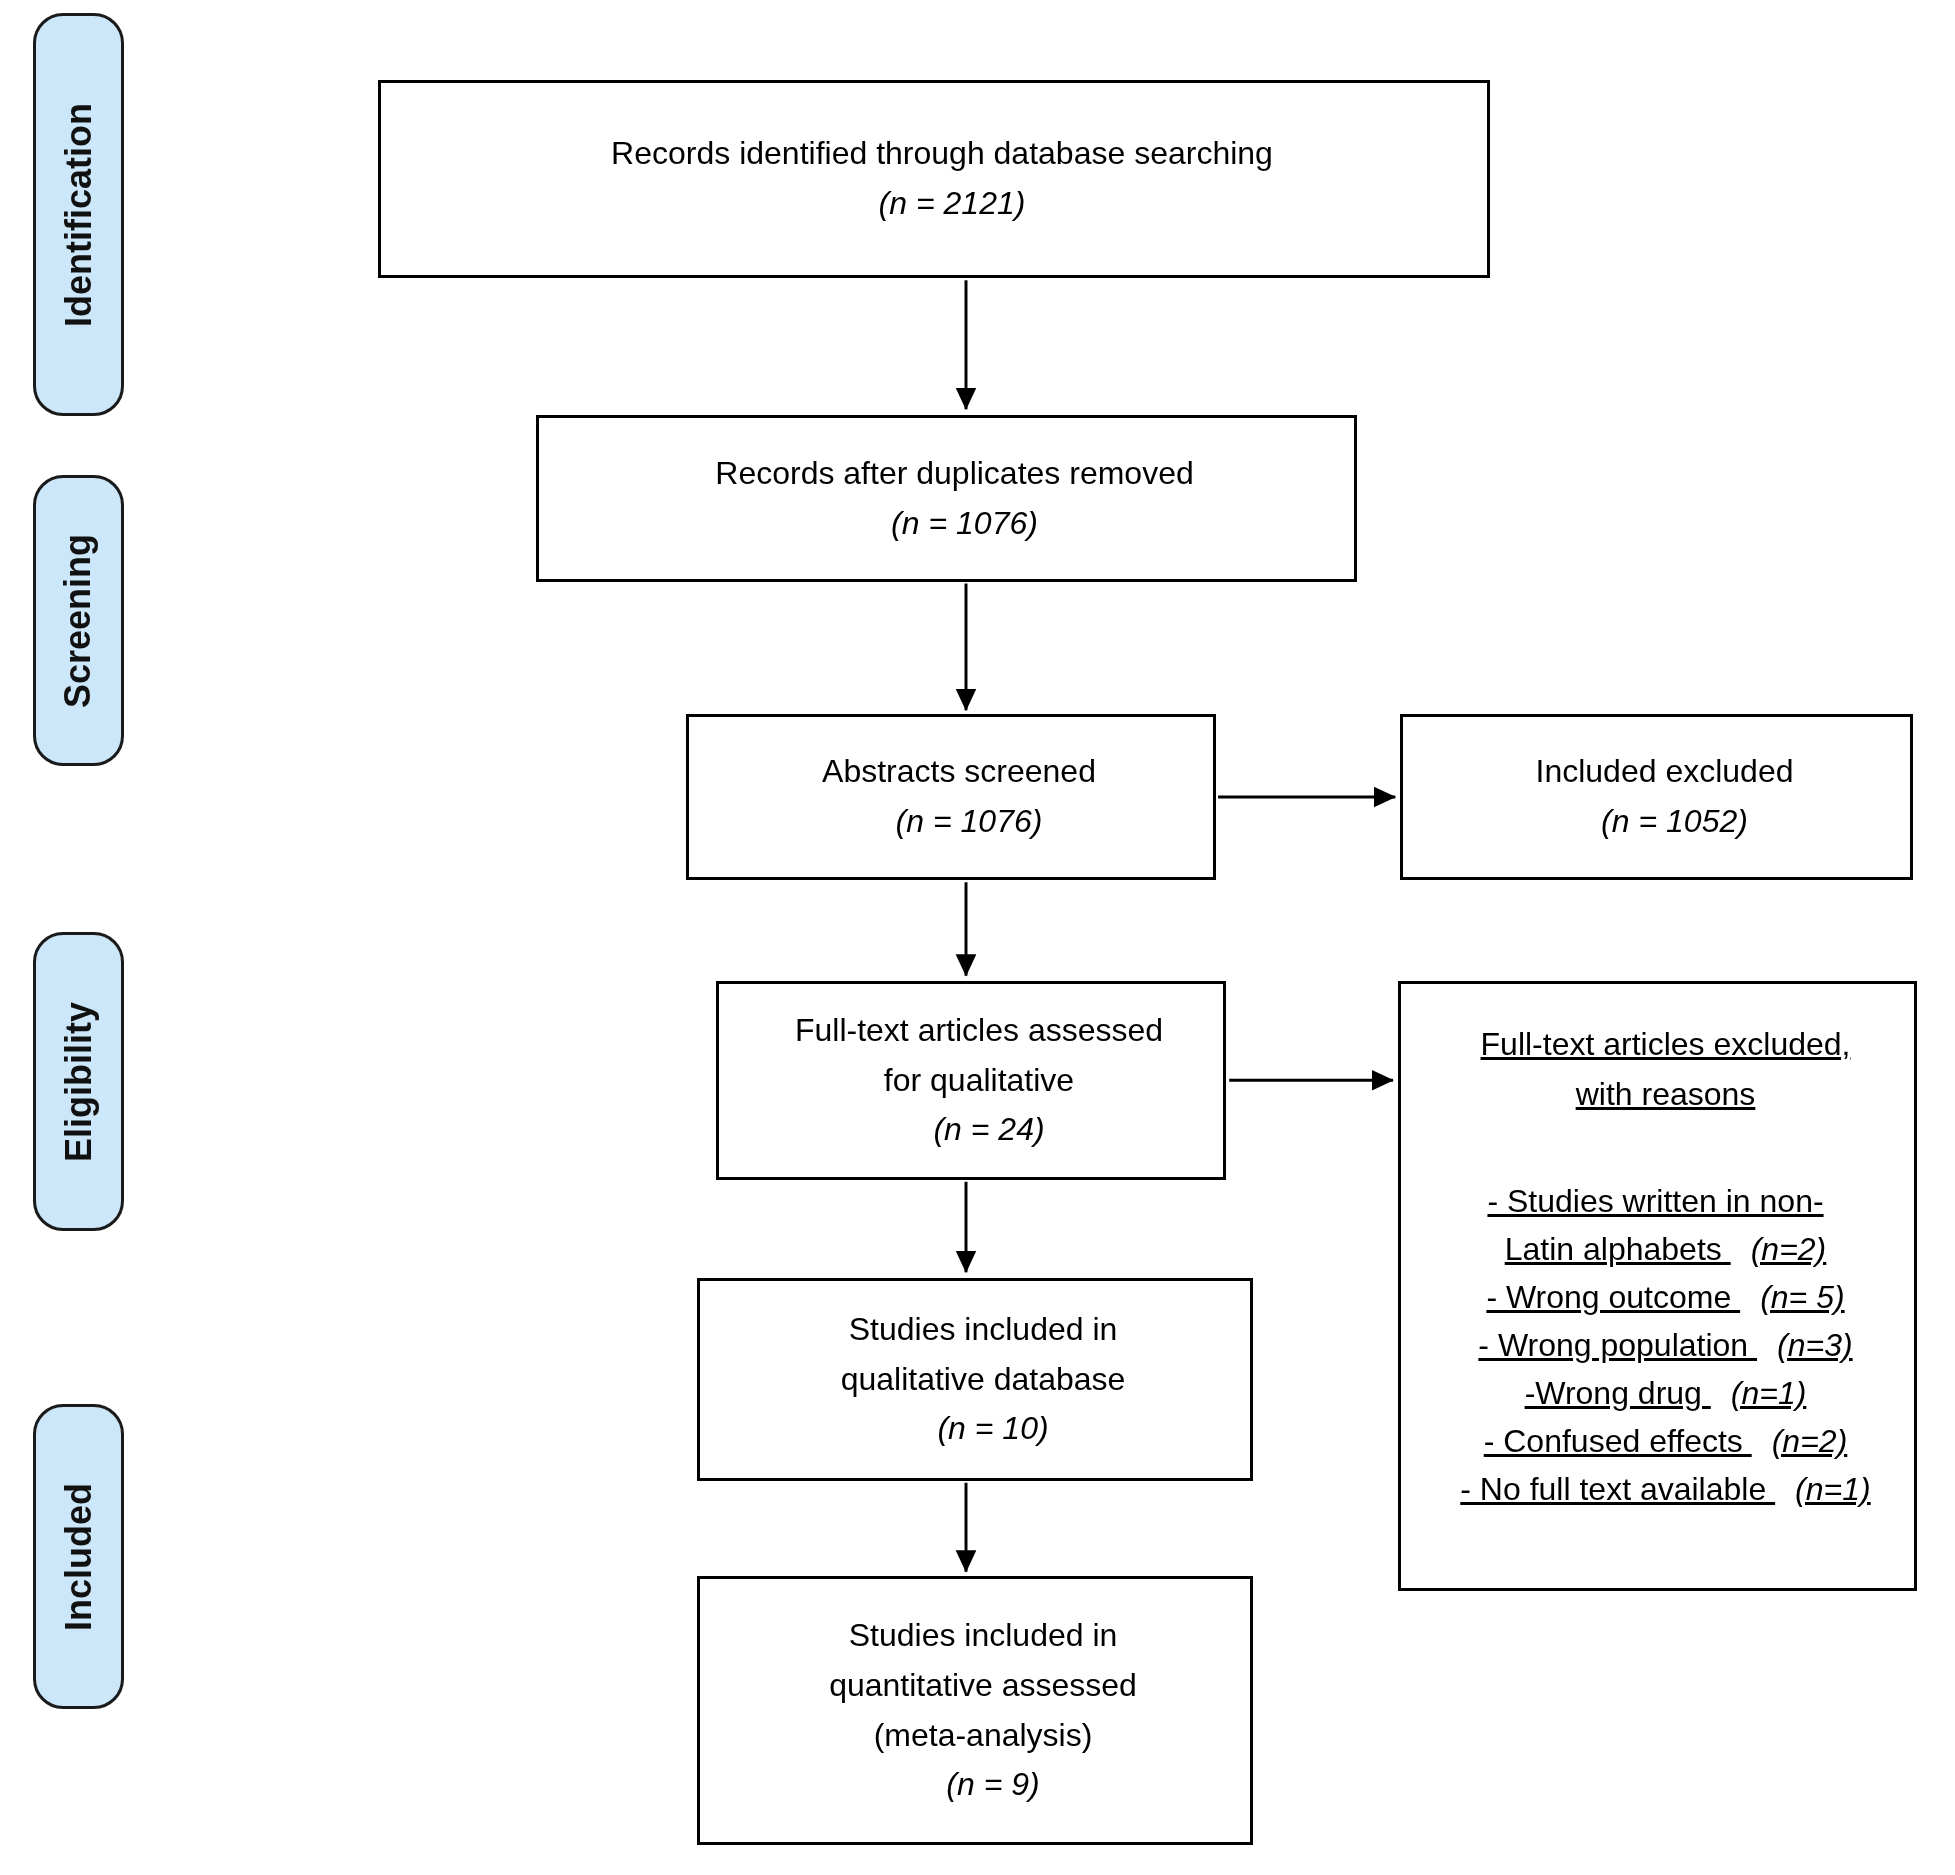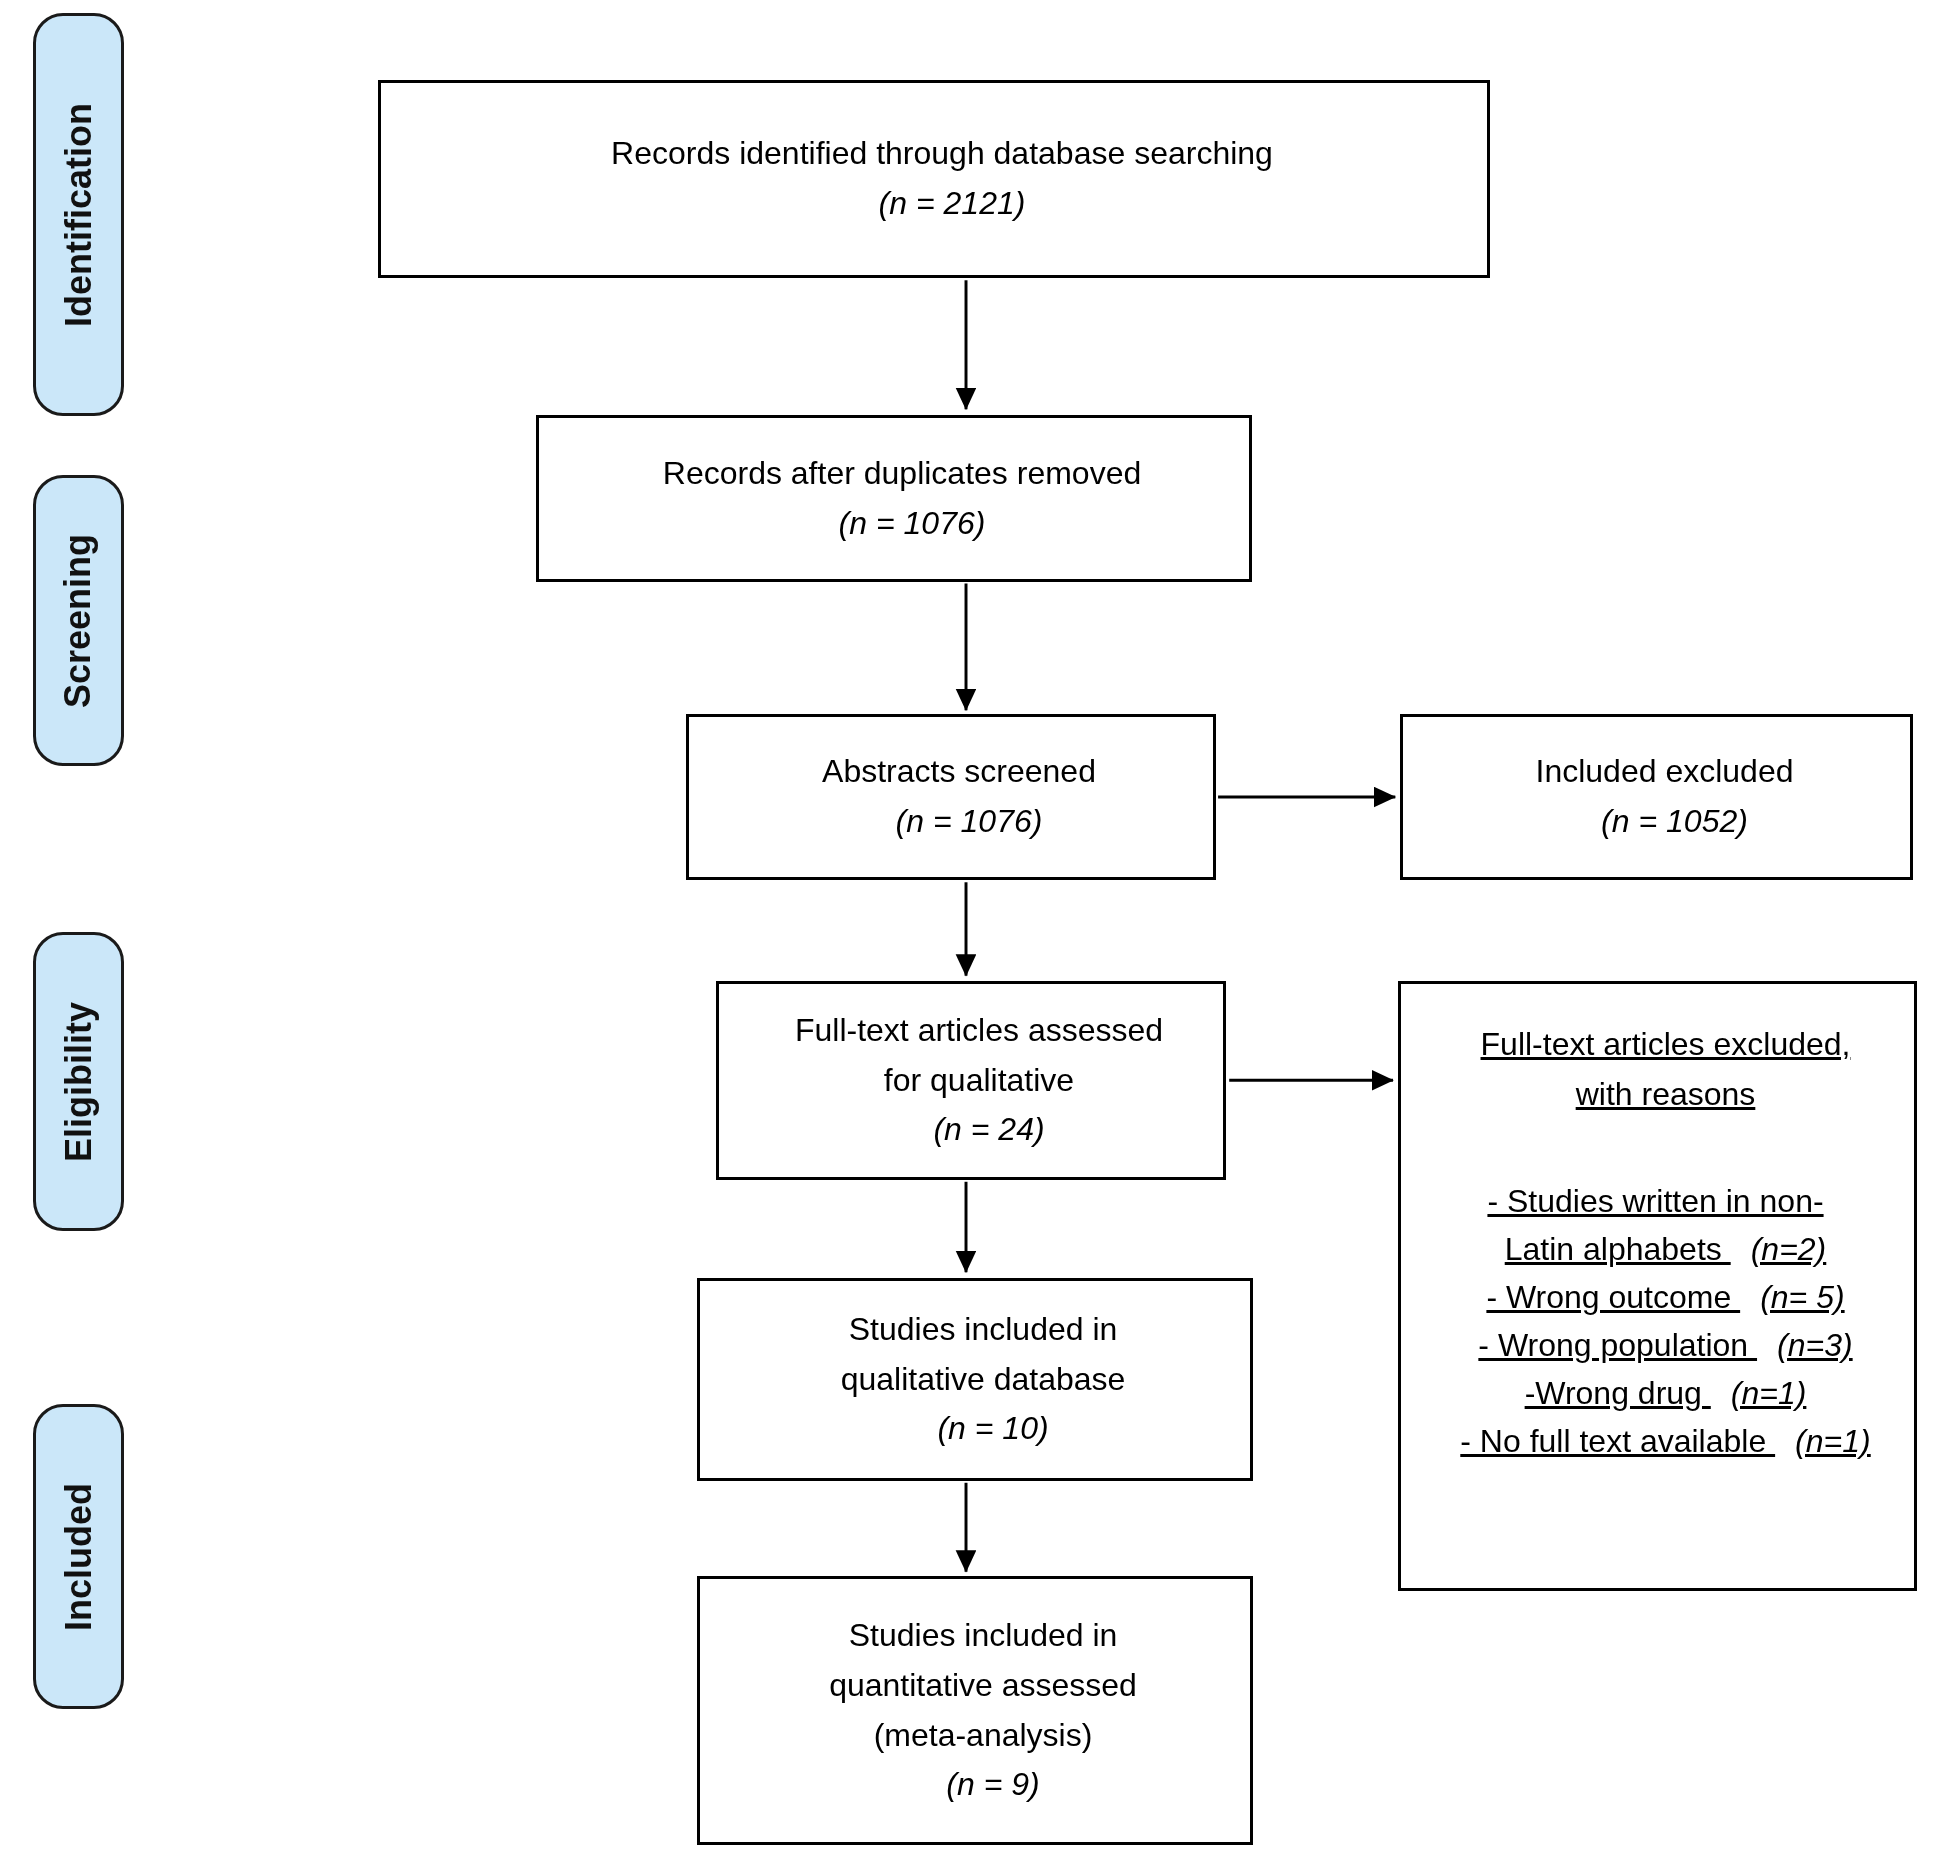"Records after duplicates removed" div.fbox { width: 716px -> 821px }
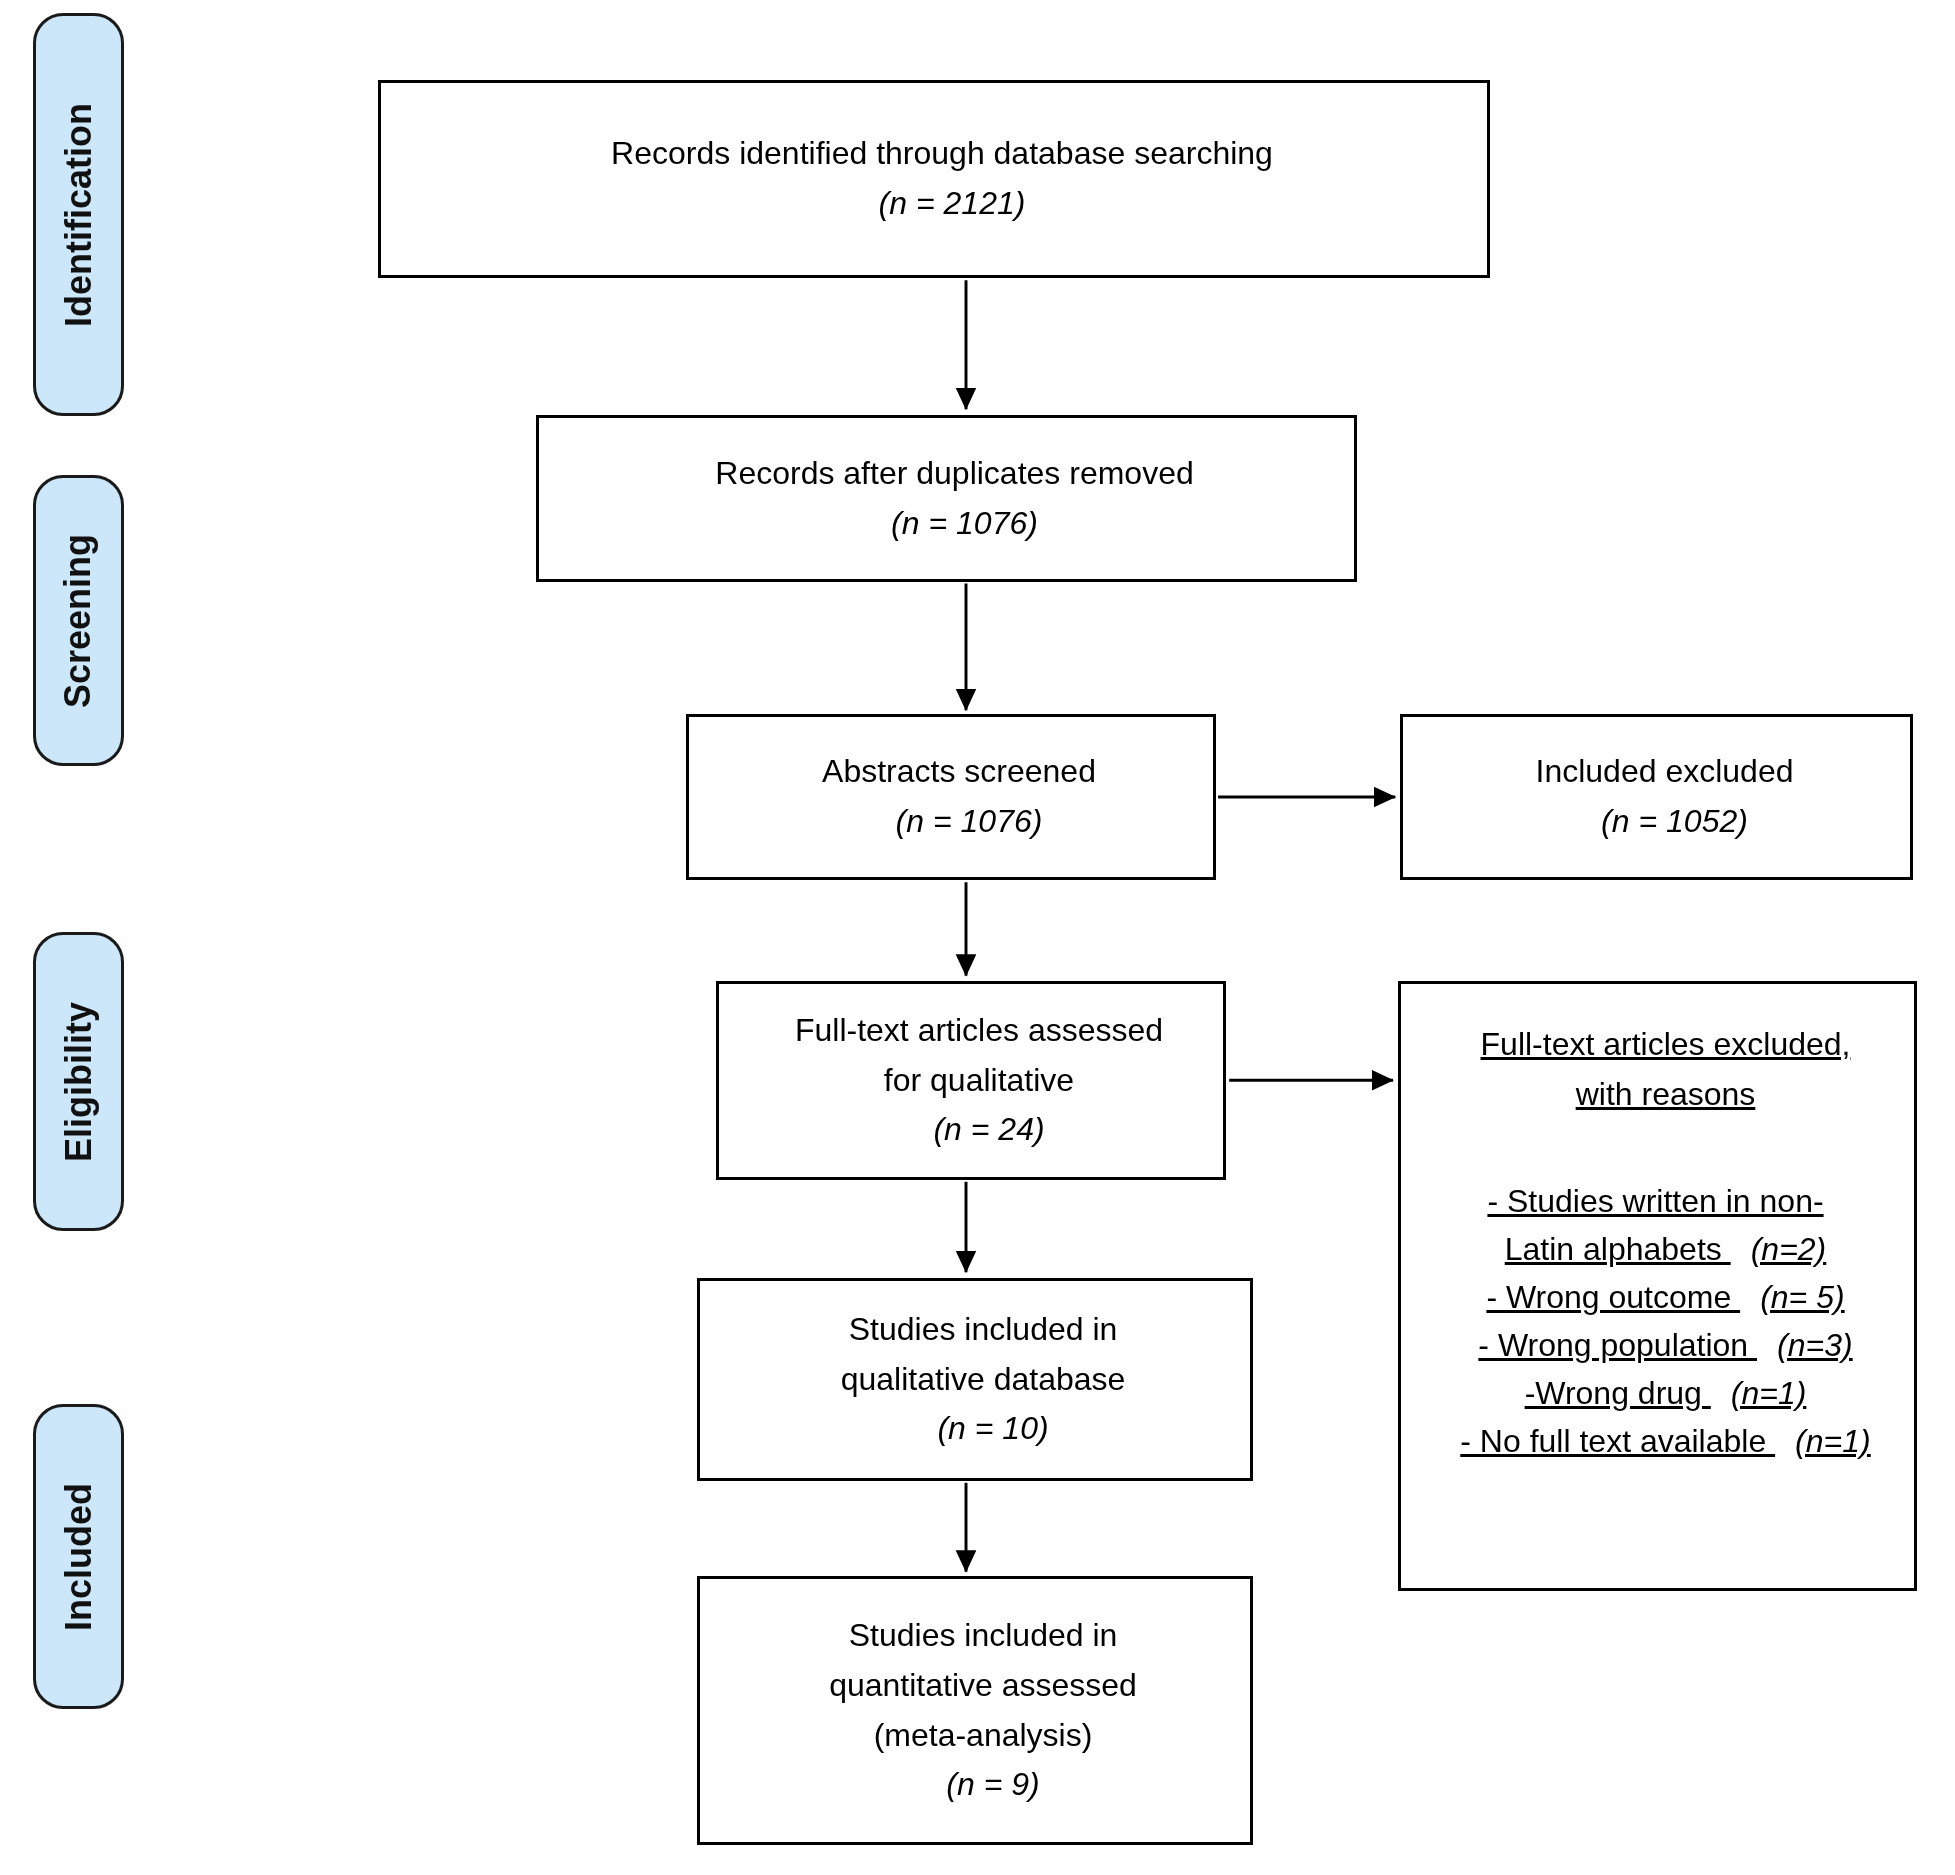"- Confused effects (n=2)" div.line { html: none -> <div><span>- Confused effects </span><span>(n=2)</span></div> }
